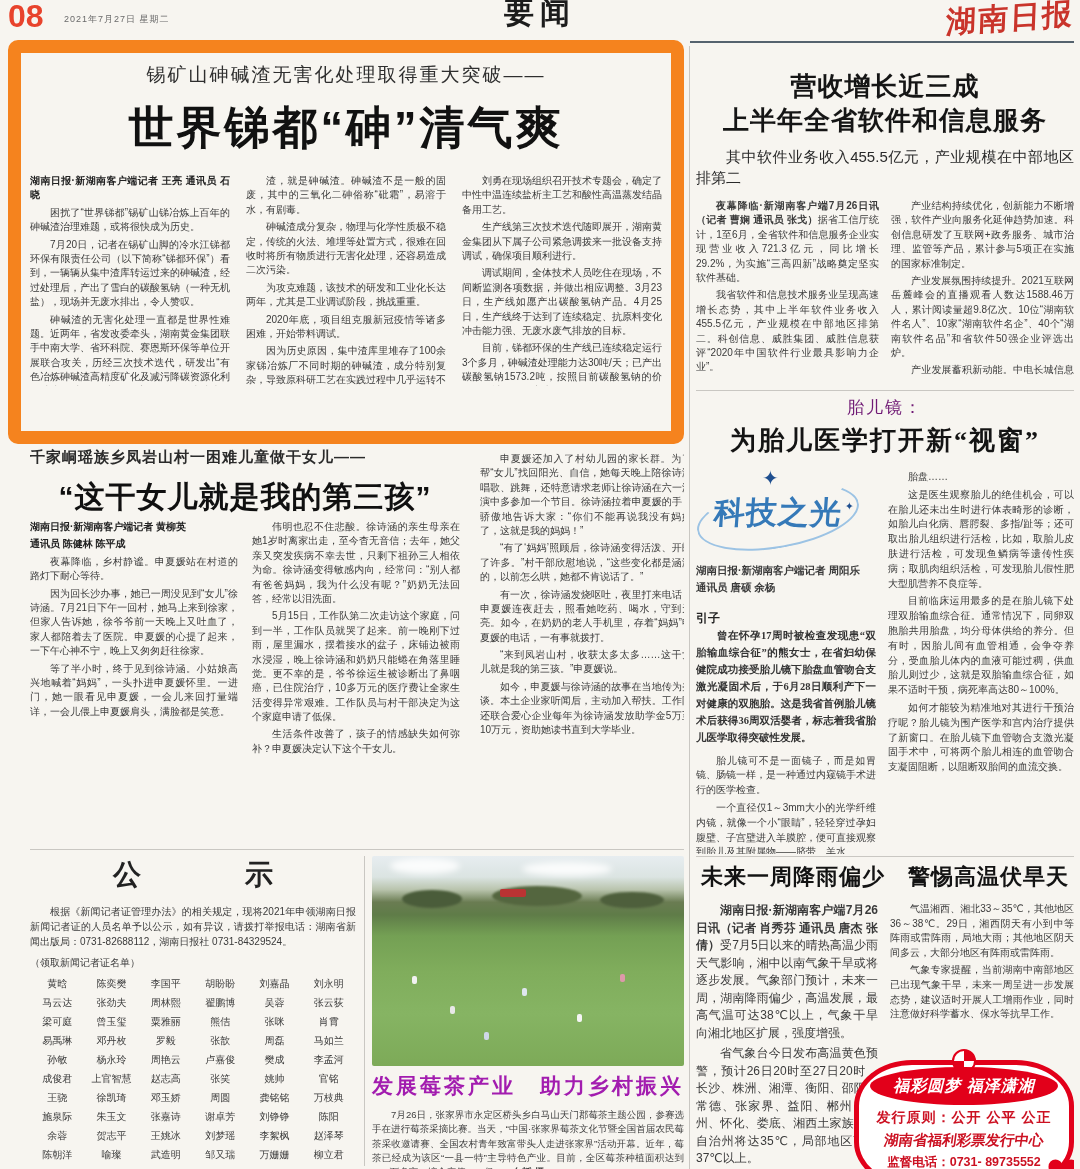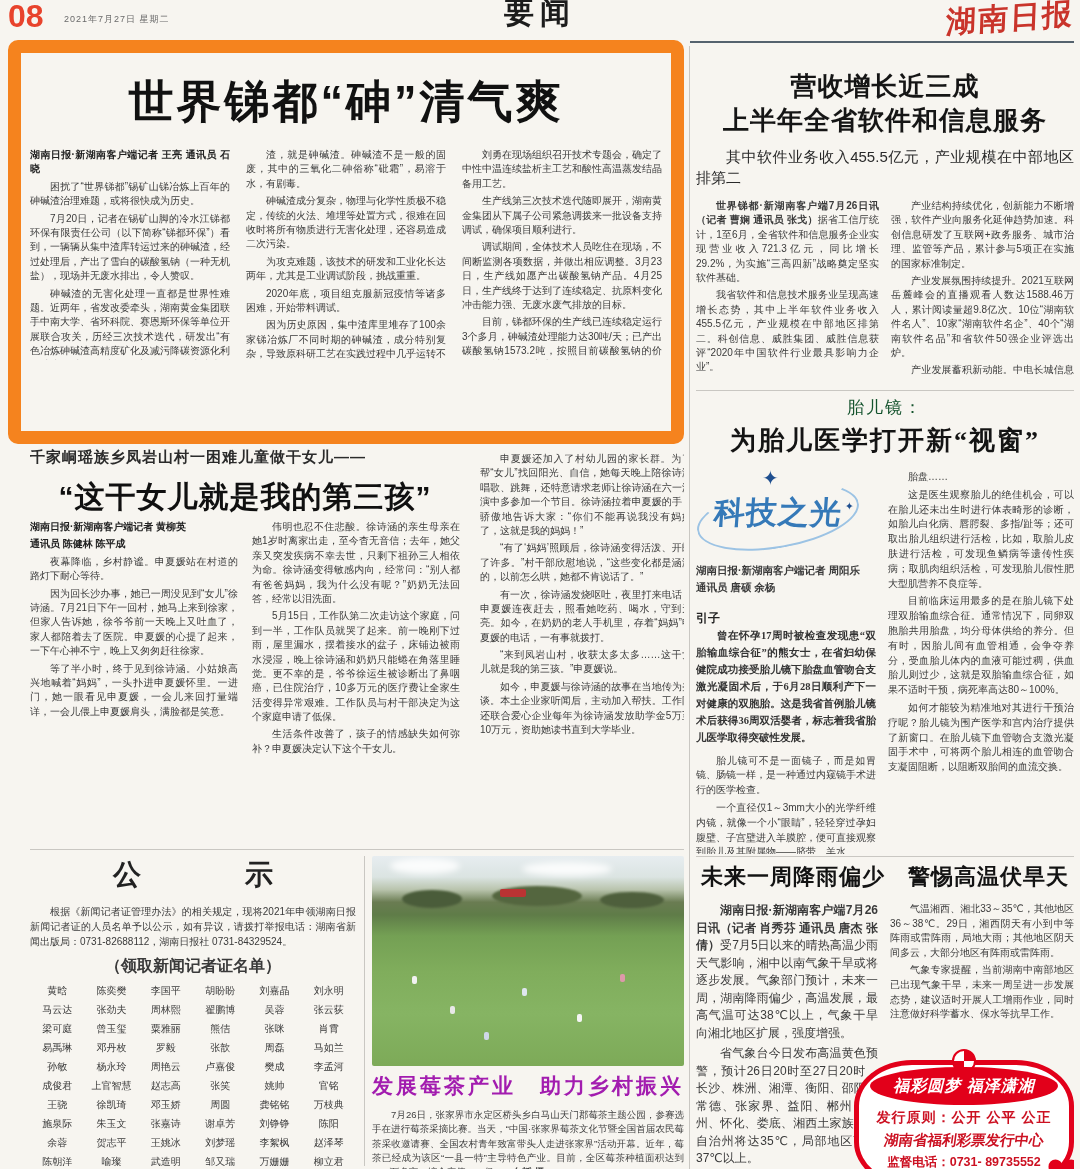"锡矿山砷碱渣无害化处理取得重大突破——" div.main-kicker { html: none -> <div>锡矿山砷碱渣无害化处理取得重大突破——</div> }
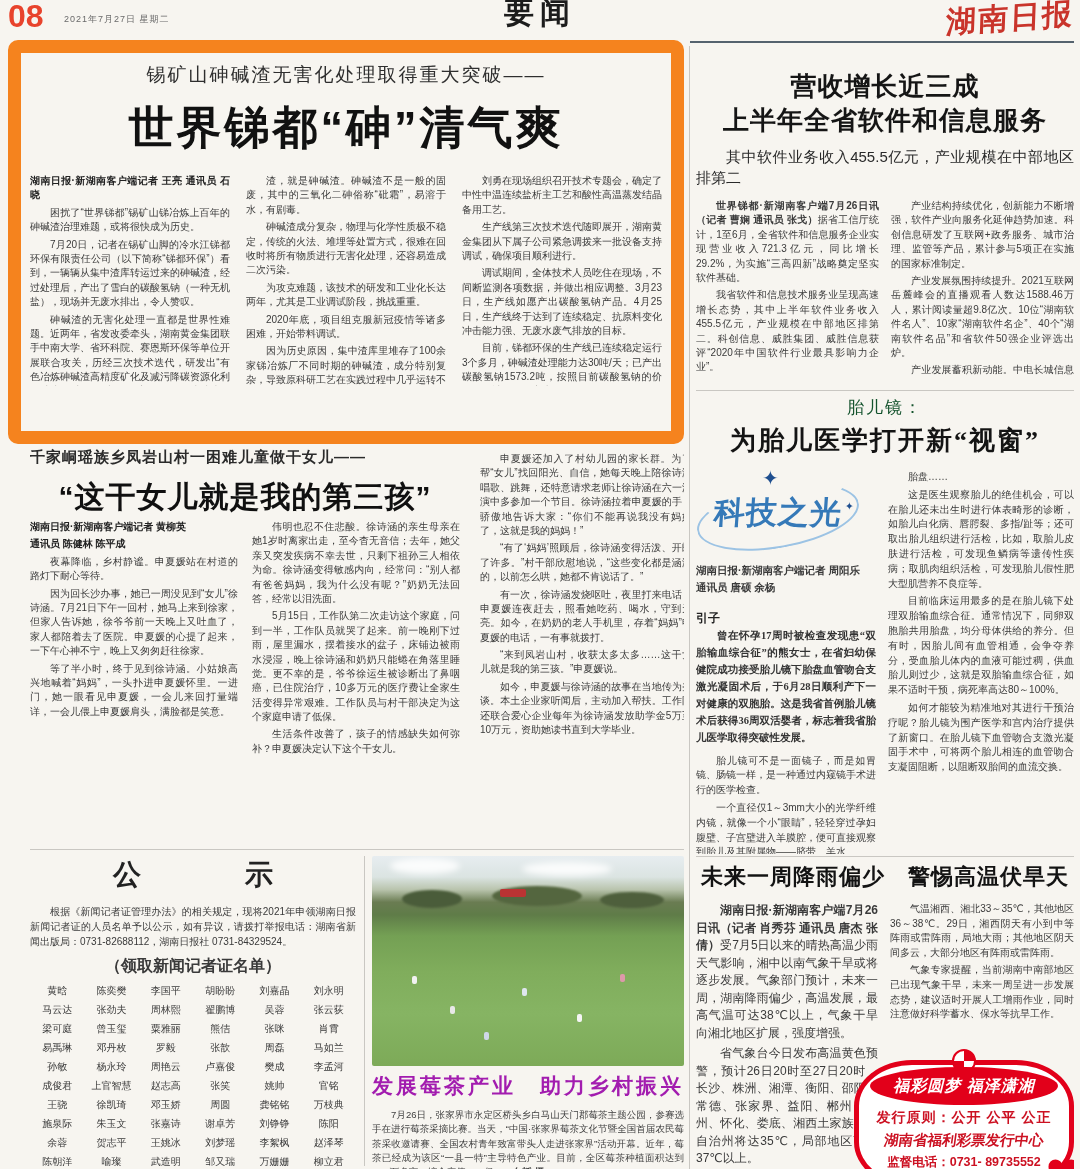"世界锑都·新湖南客户端7月26日讯（记者 曹娴 通讯员 张戈）" b { text: 世界锑都 -> 夜幕降临 }
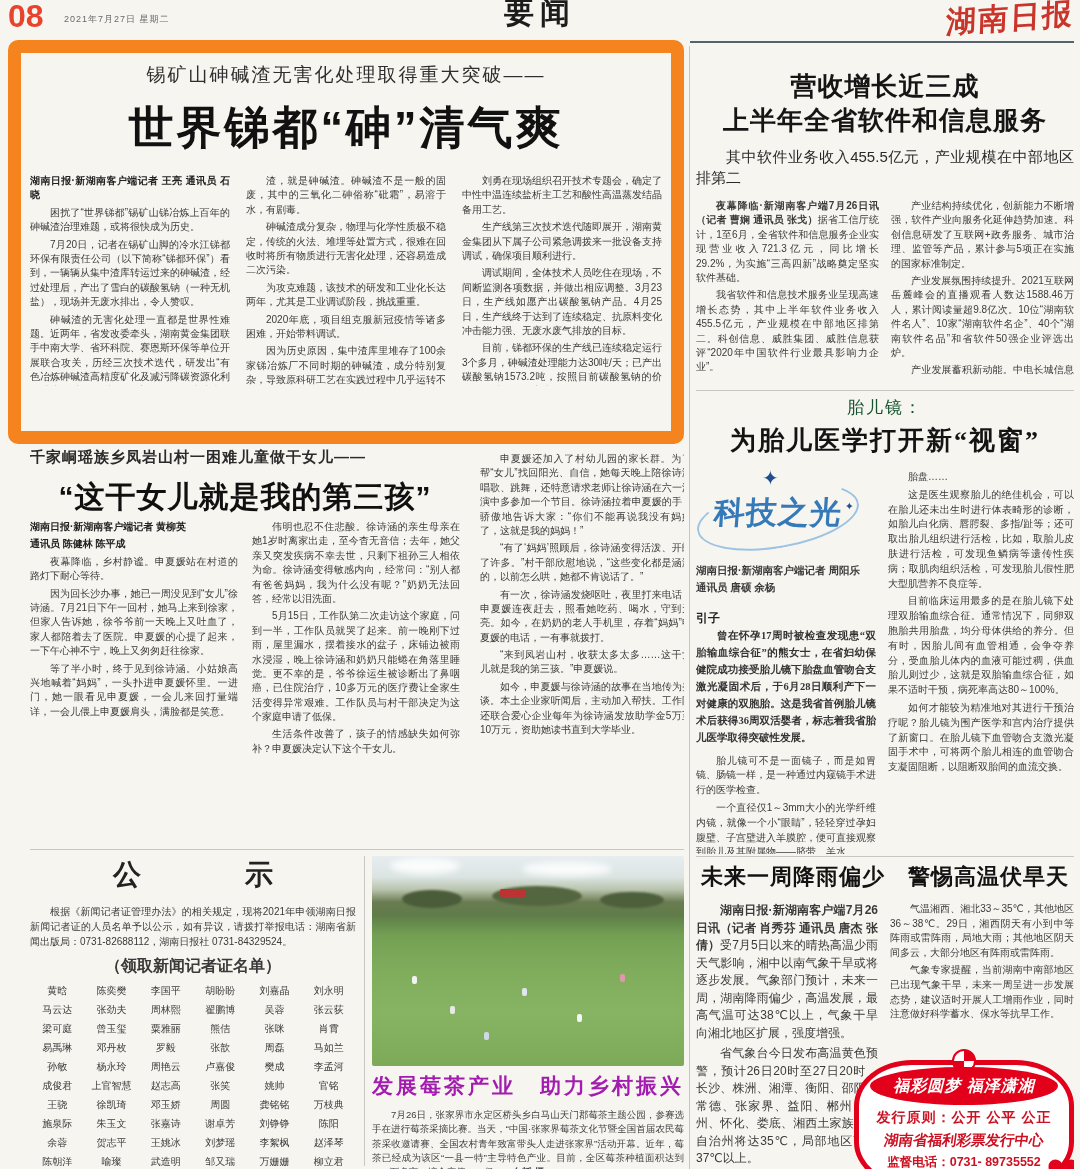"胎儿镜：" .feto-kicker { color: #14532d -> #701a75 }
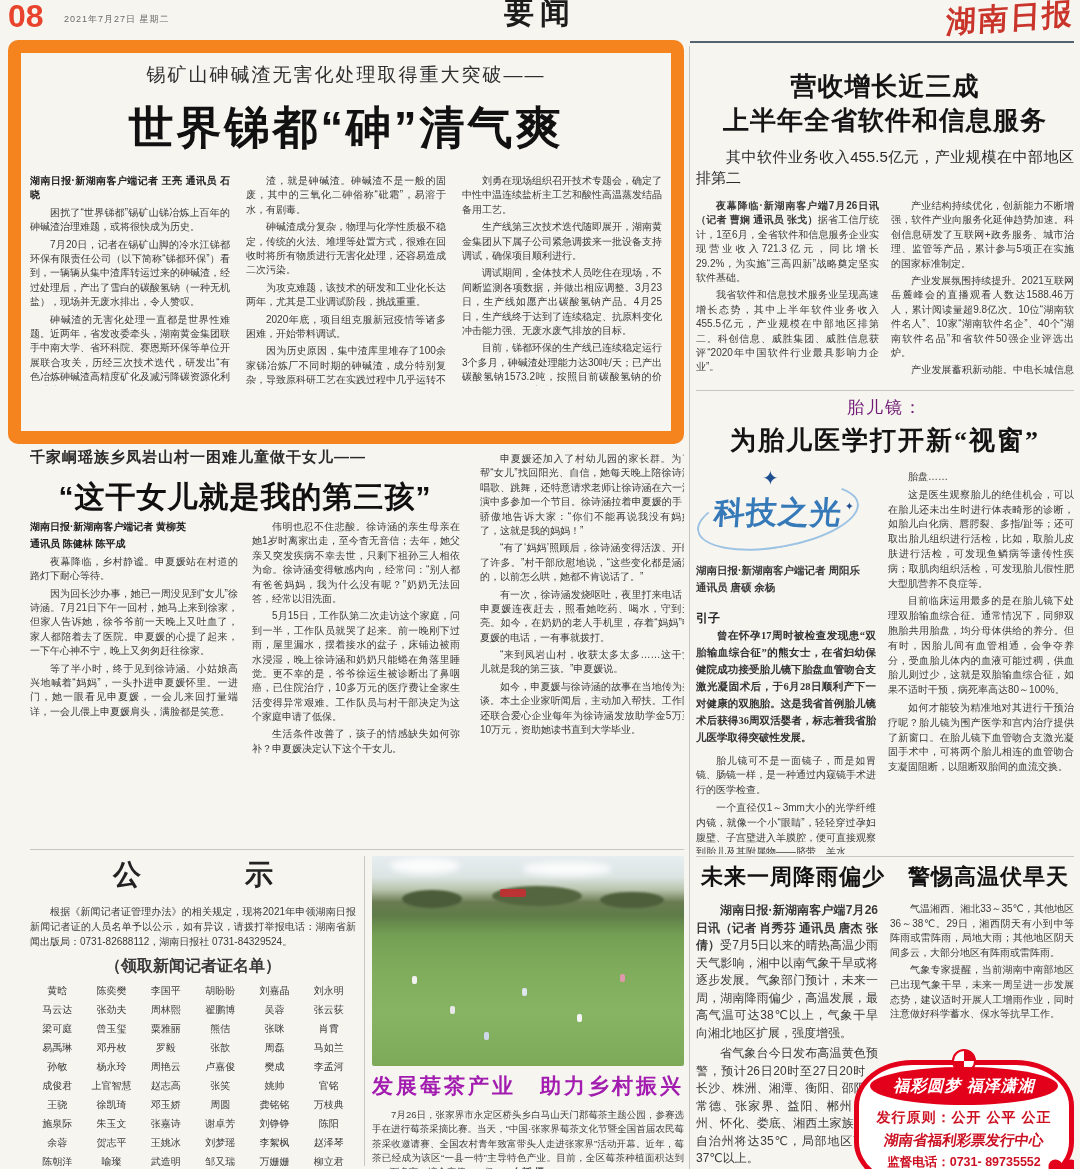"（领取新闻记者证名单）" .notice-label { font-size: 16px -> 10px; font-weight: bold -> none; text-align: center -> none }
